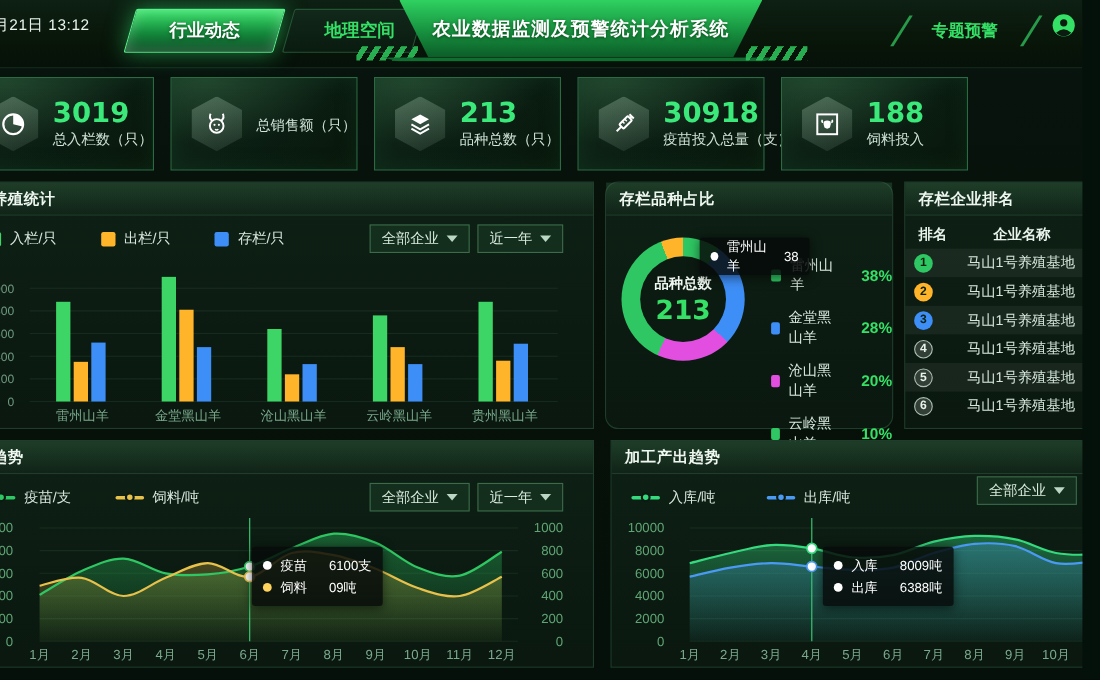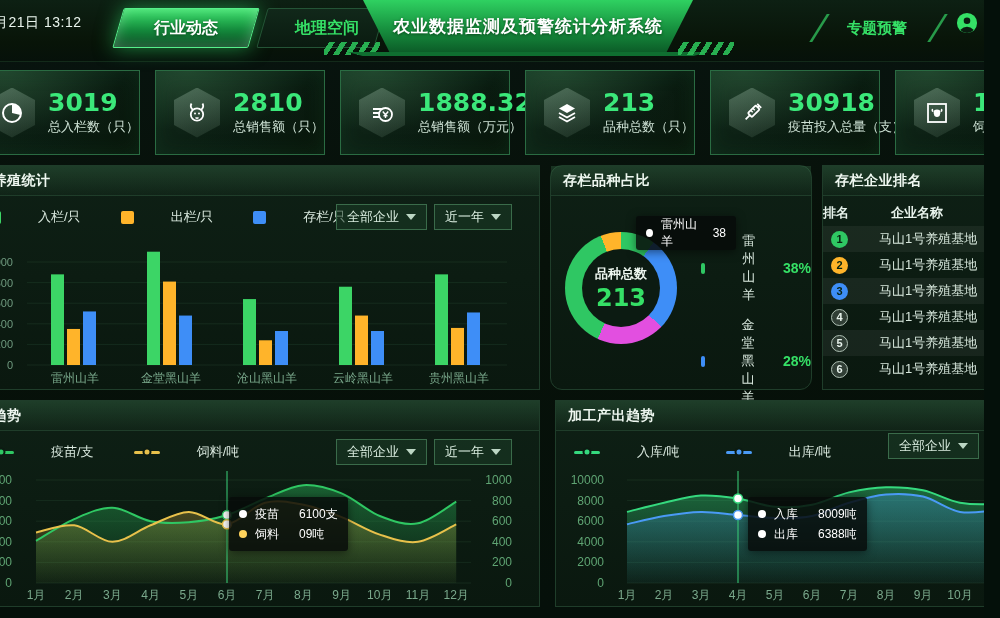"2810" div.kpi-value { html: <div>2810</div> -> none }
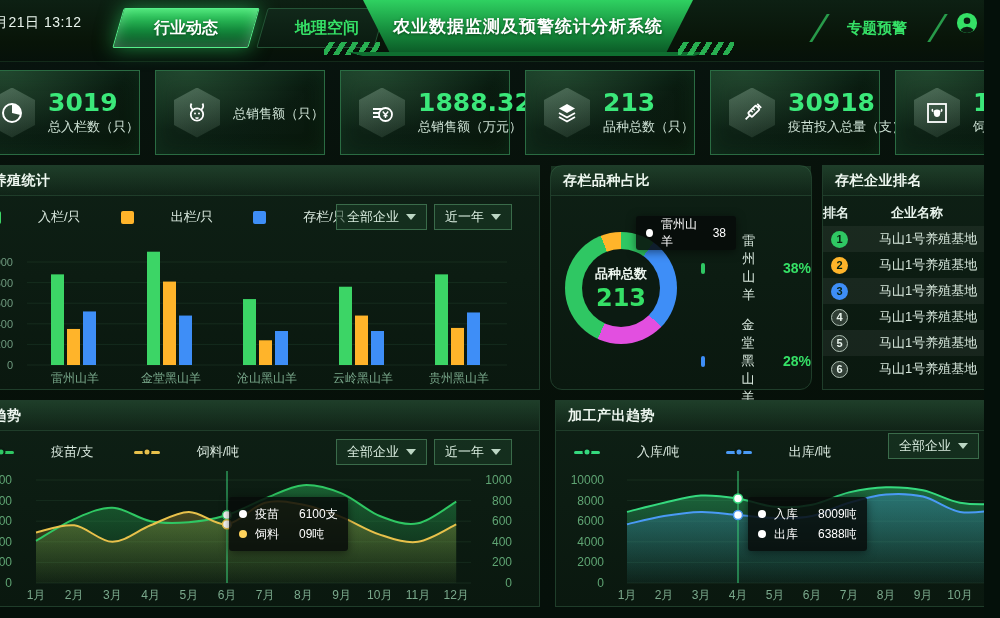"1888.32" div.kpi-card { html: <div> <div> <svg> <line></line> <line></line> <line></line> <circle></circle> <path></path> </svg> </div> <div> <div>1888.32</div> <div>总销售额（万元）</div> </div> </div> -> none }
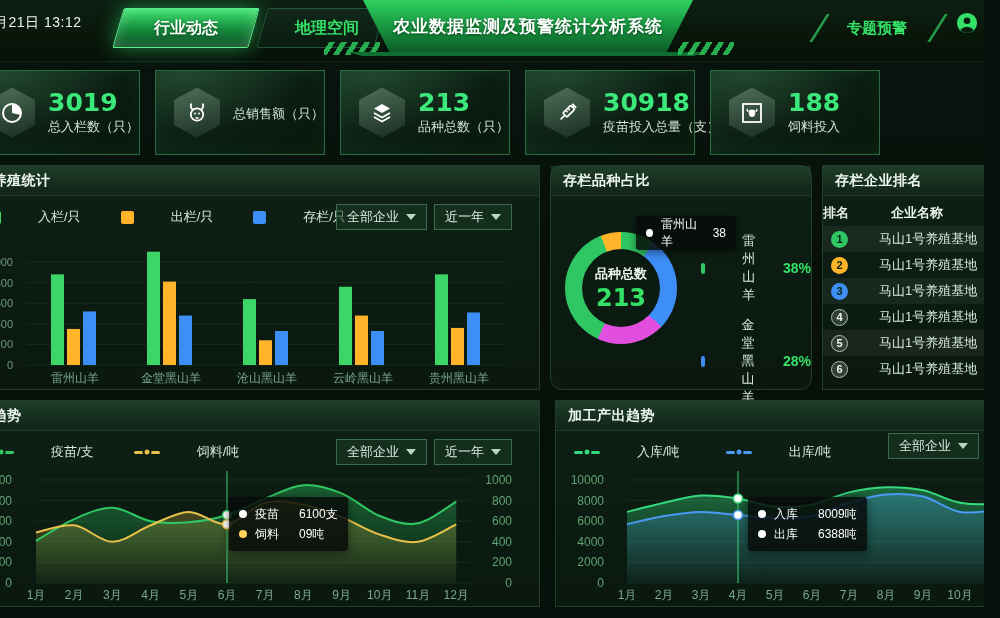"入栏/只" .legend-item .lbl { margin-left: 29px -> none }
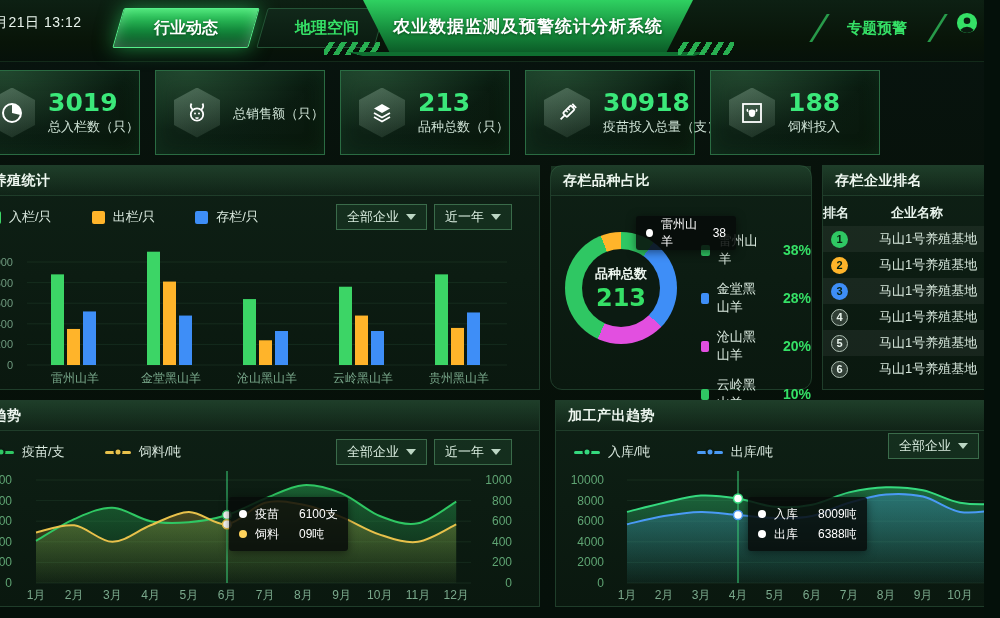"排名" span { margin-left: 0 -> 12px }
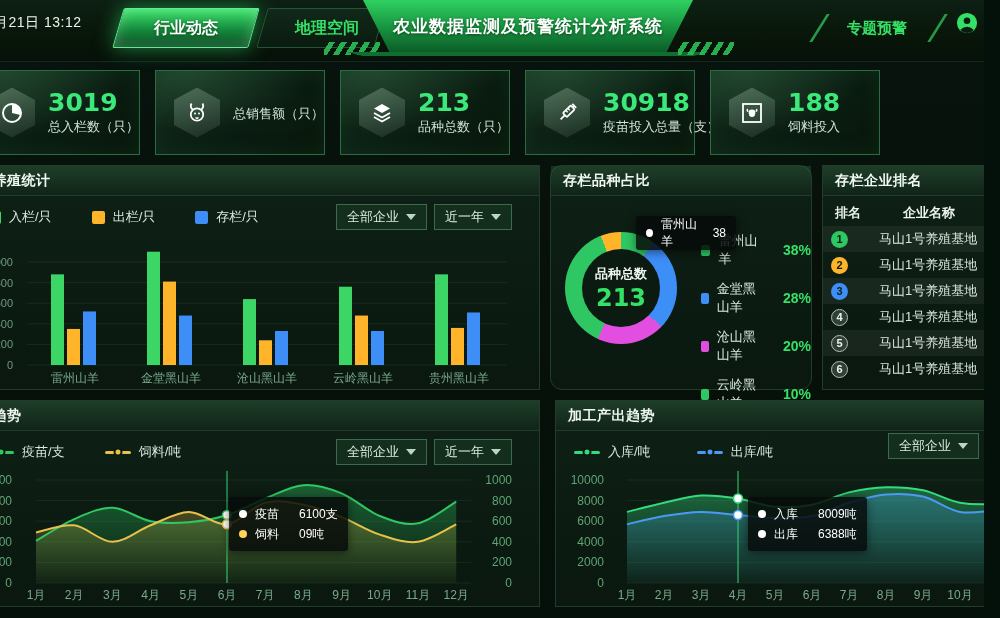"品种总数" .donut-wrap { top: 66px -> 50px }
